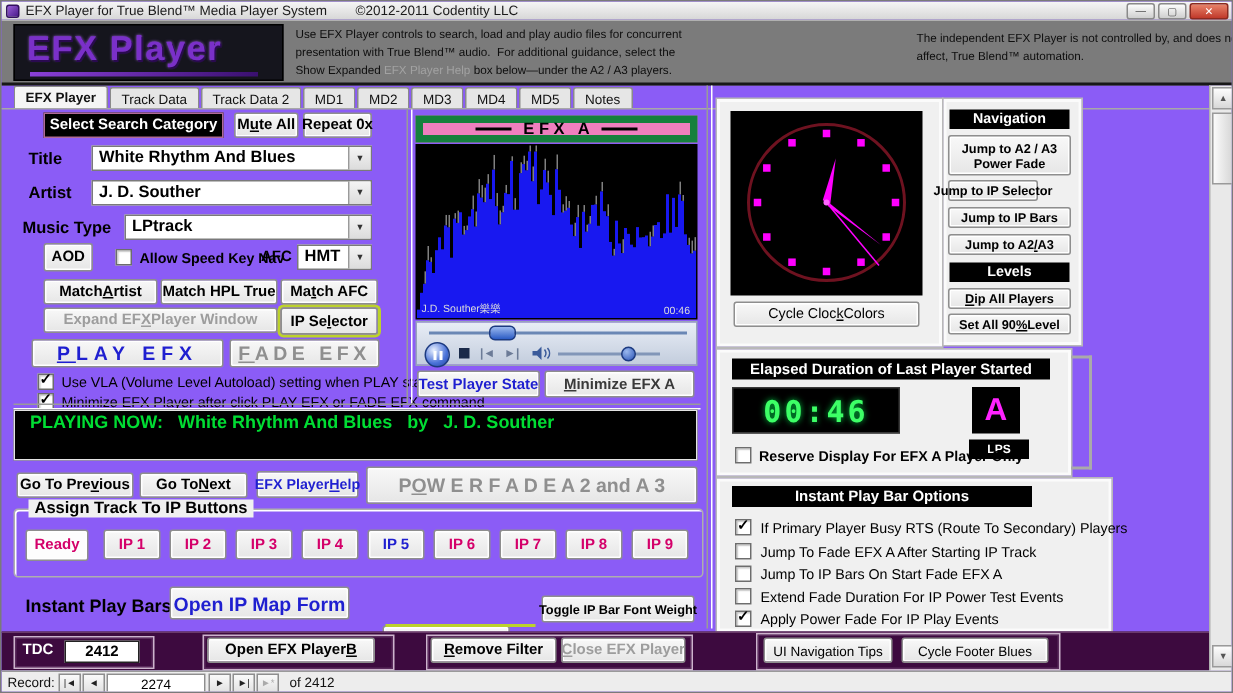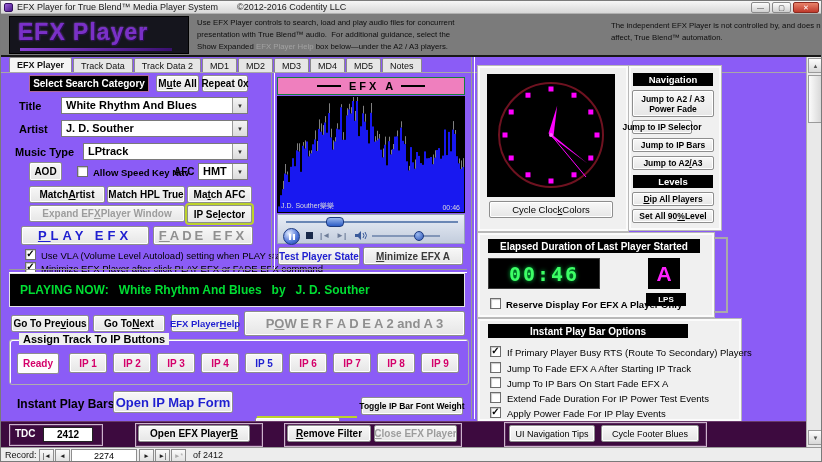"©2012-2016 Codentity LLC" span.tbtext { text: 2012-2016 -> 2012-2011 }
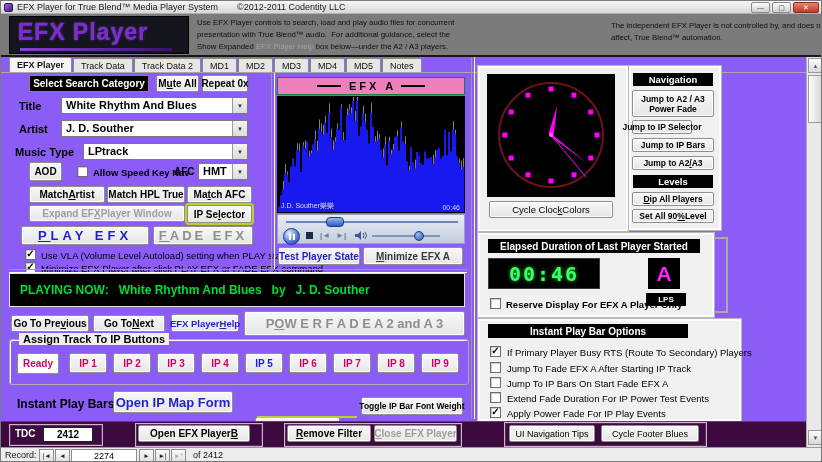"E F X A" div.abs { border: 1px solid #15803d -> 5px solid #15803d }
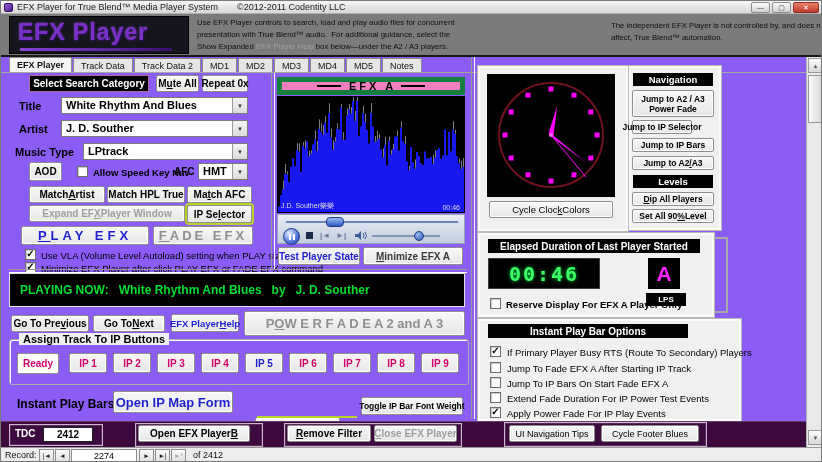"PLAYING NOW: White Rhythm And" div.abs { align-items: center -> none }
